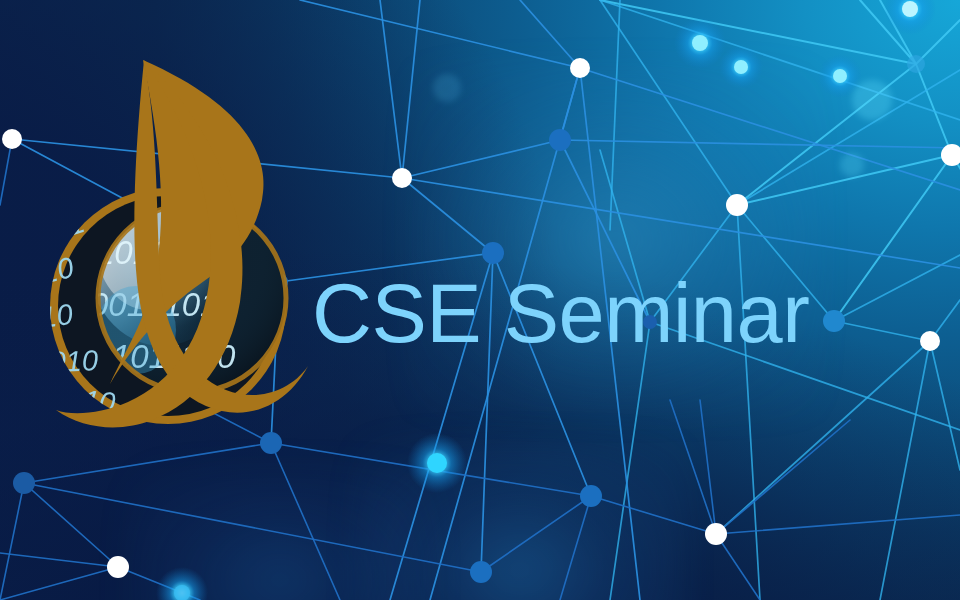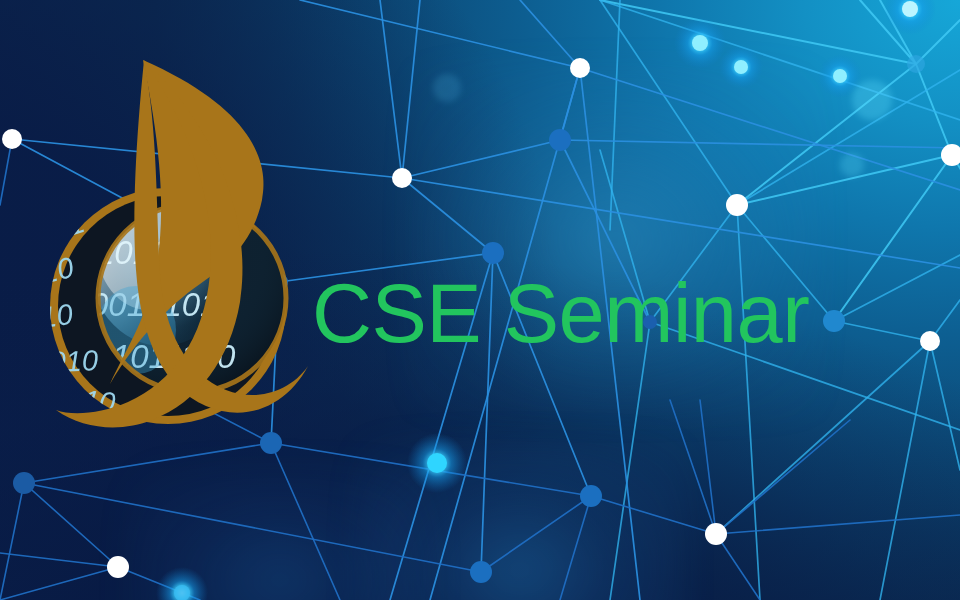"CSE Seminar" .title { color: #22c55e -> #7dd3fc }
